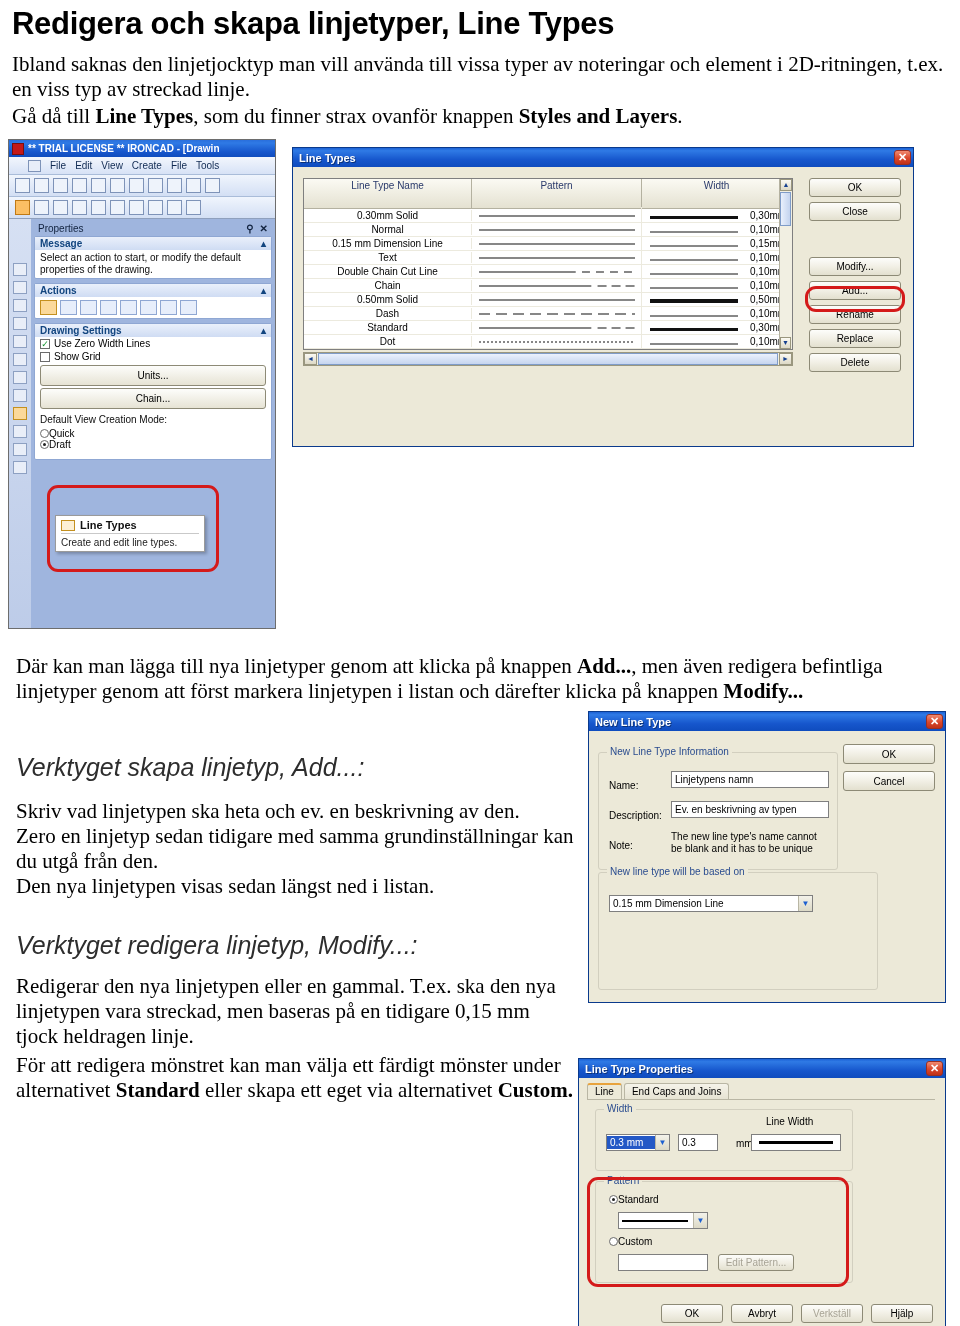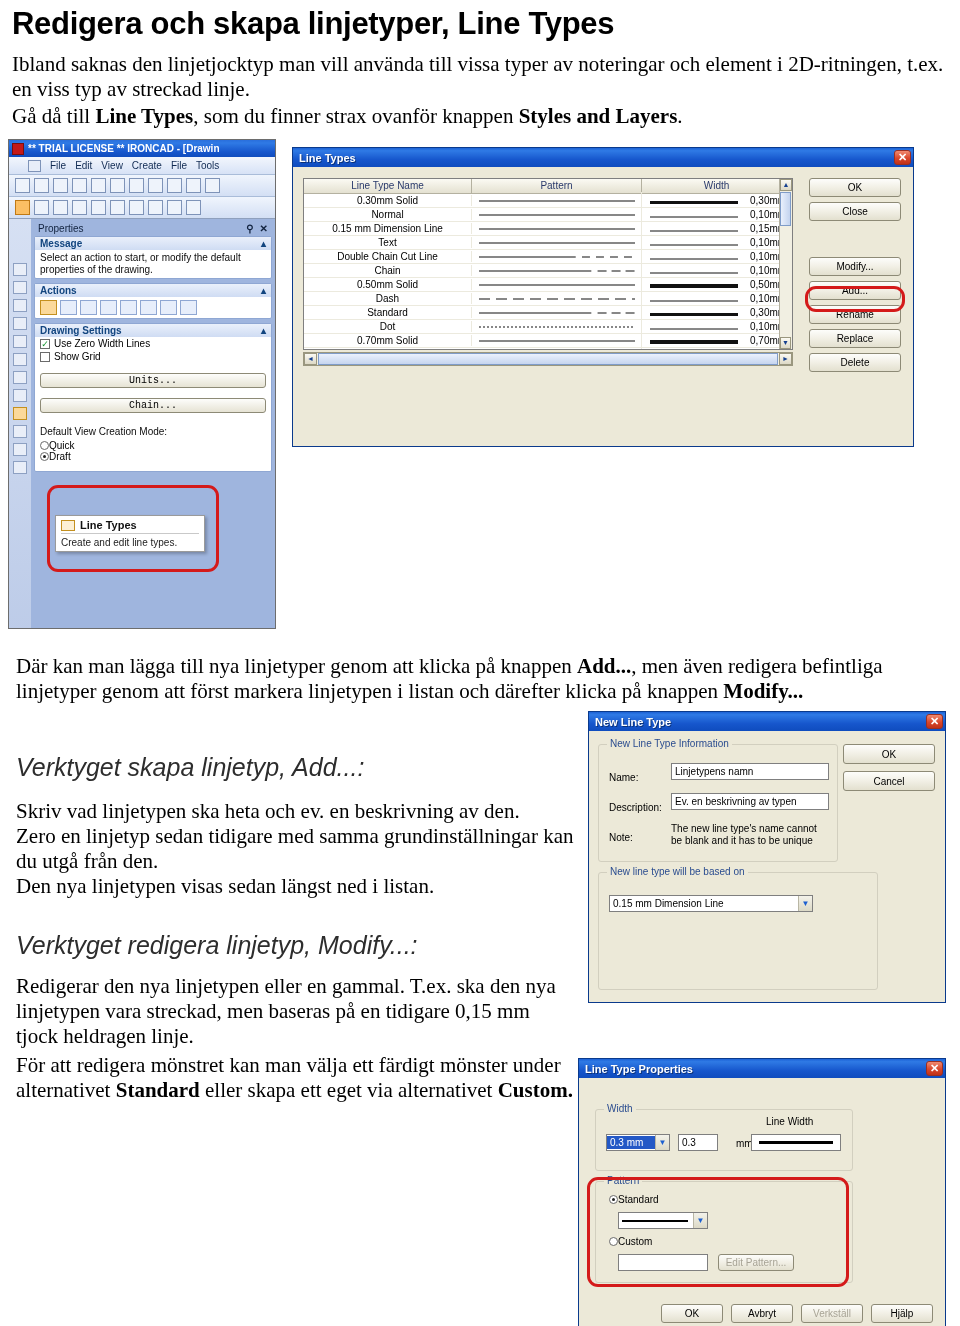"Line Type Name" .lt-hdr { height: 15px -> 30px }
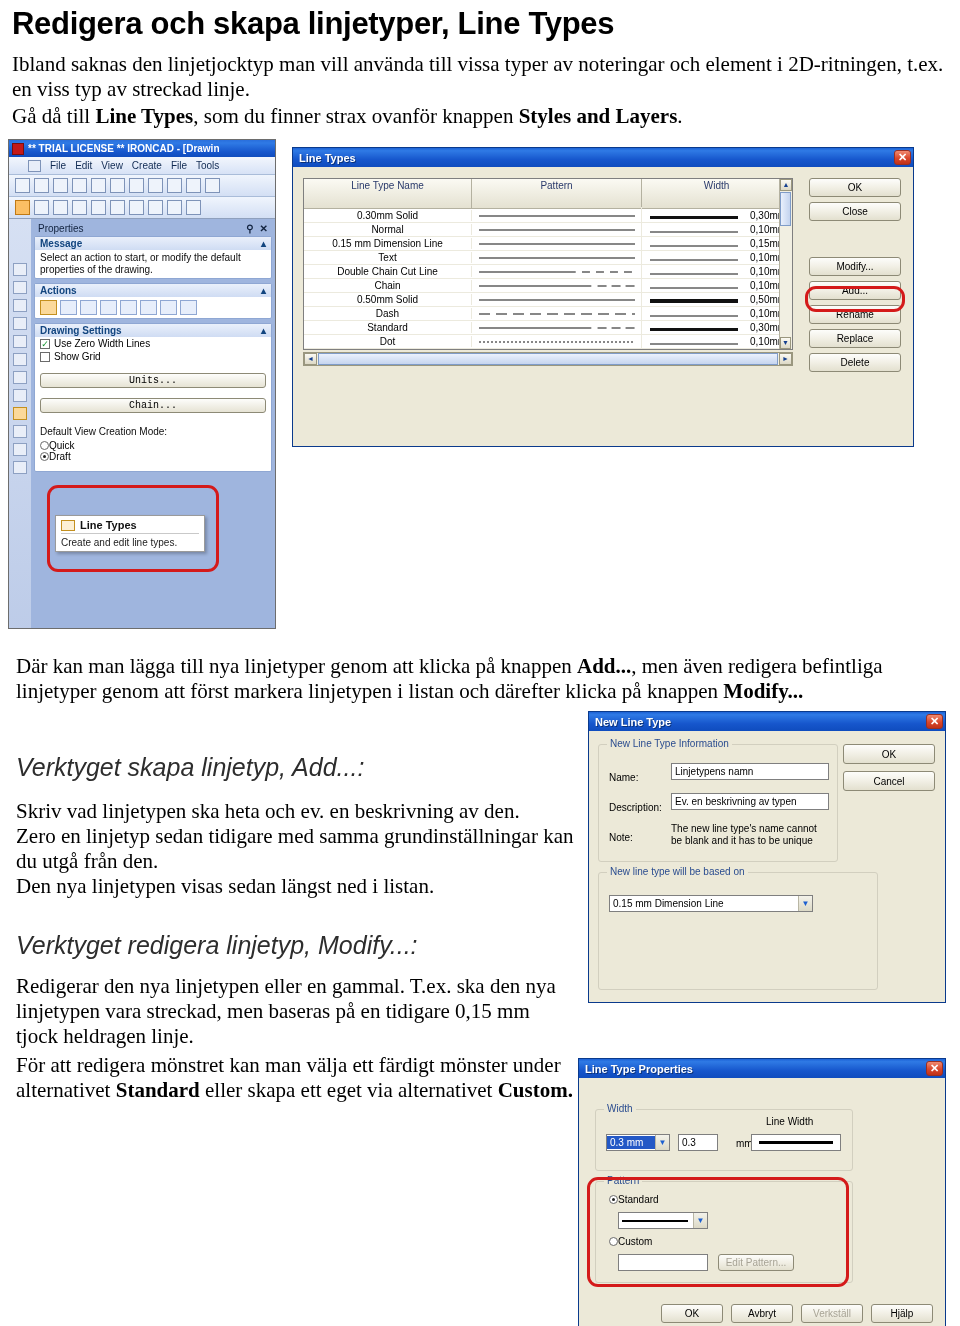"Units..." .pp-btn { font-family: Liberation Mono, monospace -> Liberation Sans, sans-serif; height: 15px -> 21px; margin: 10px 5px -> 2px 5px }
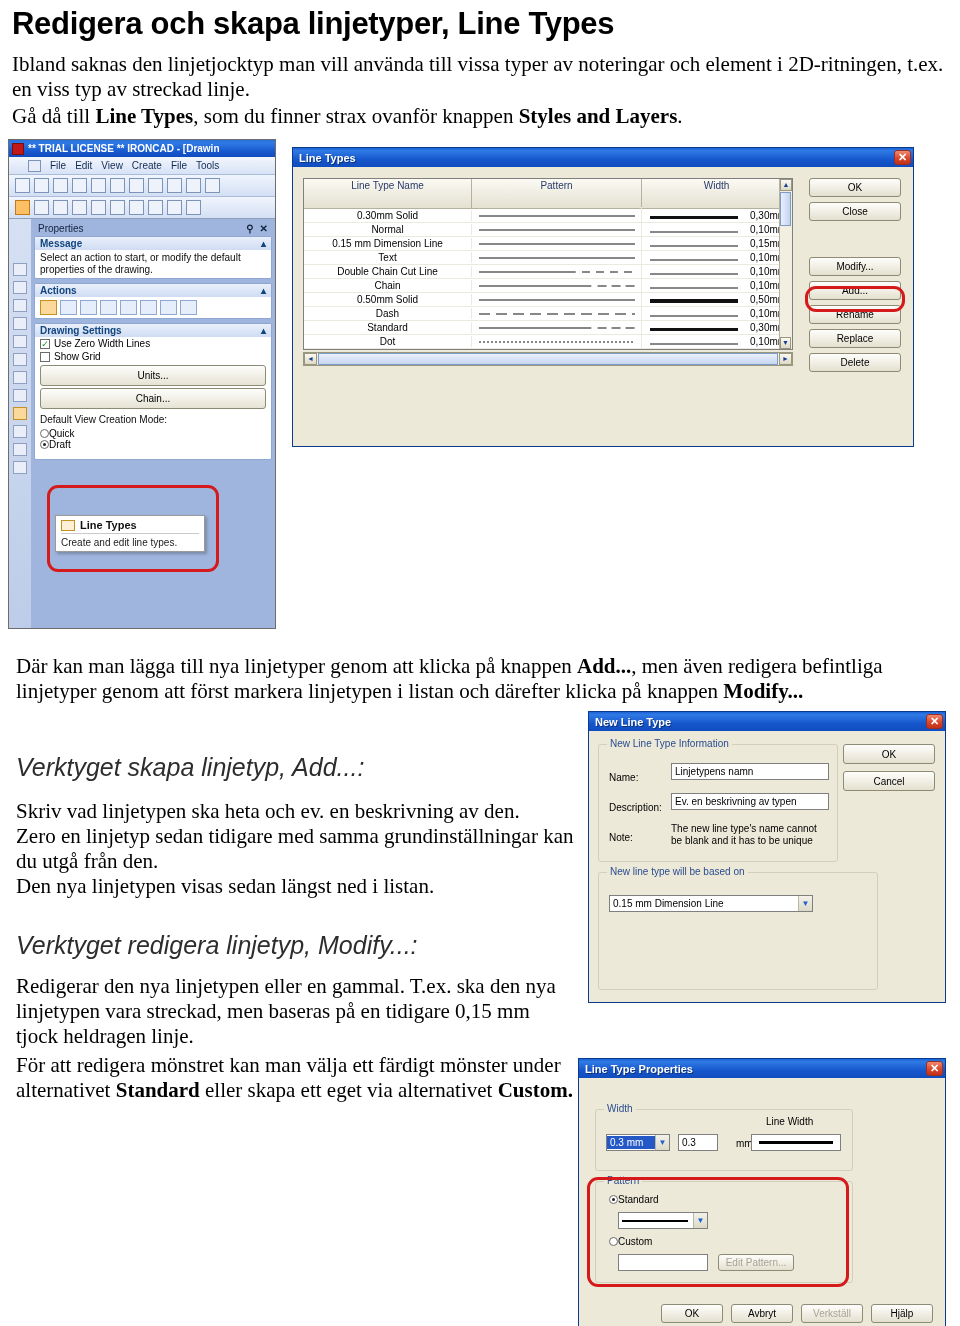"New Line Type Information" .nl-g1 { top: 32px -> 40px }
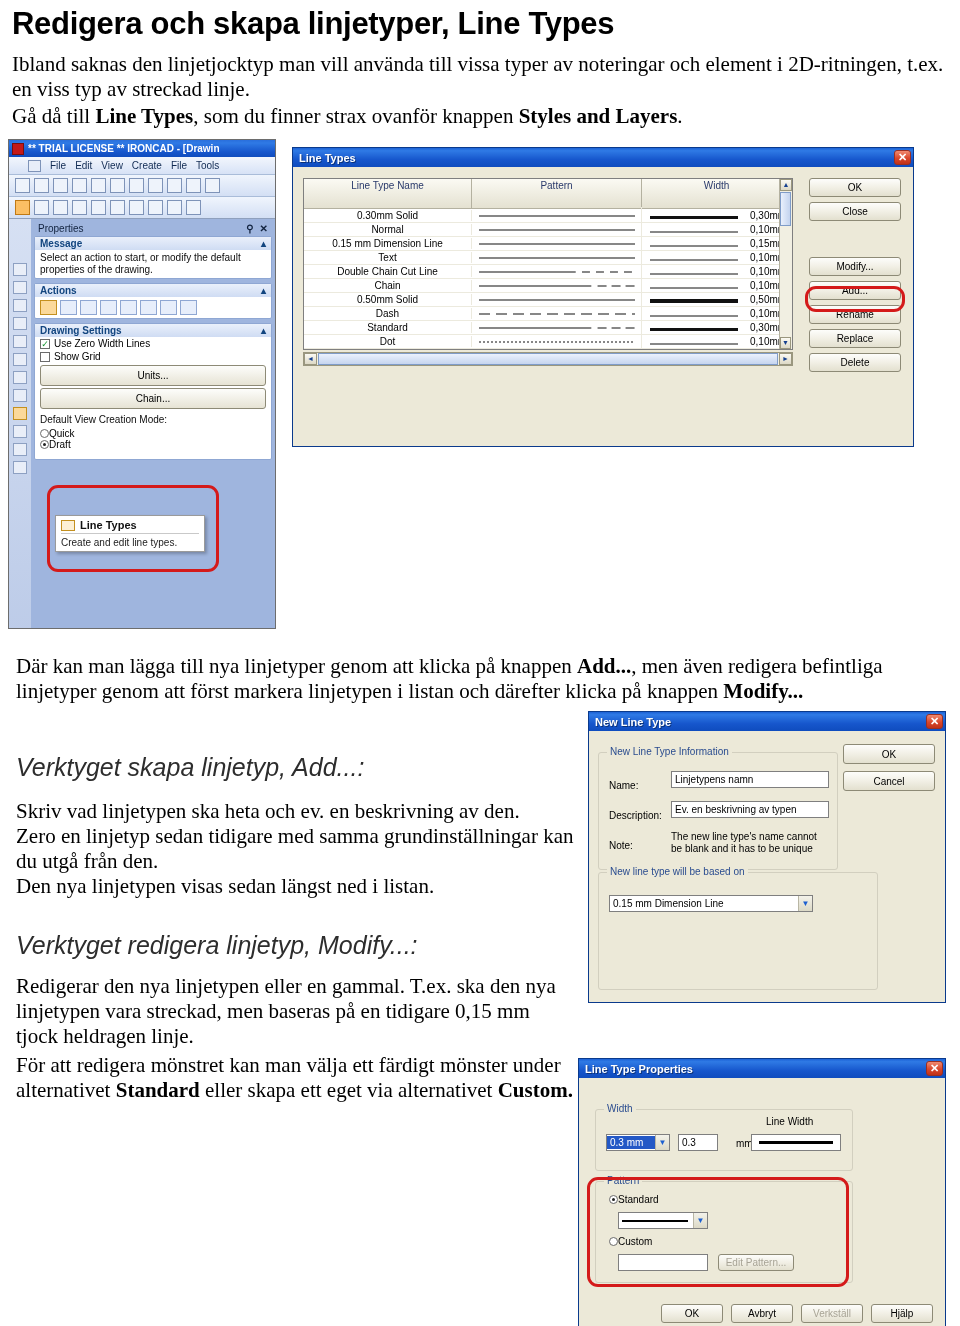"Line" div.tabstrip { html: none -> <div> <div>Line</div> <div>End Caps and Joins</div> </div> }
